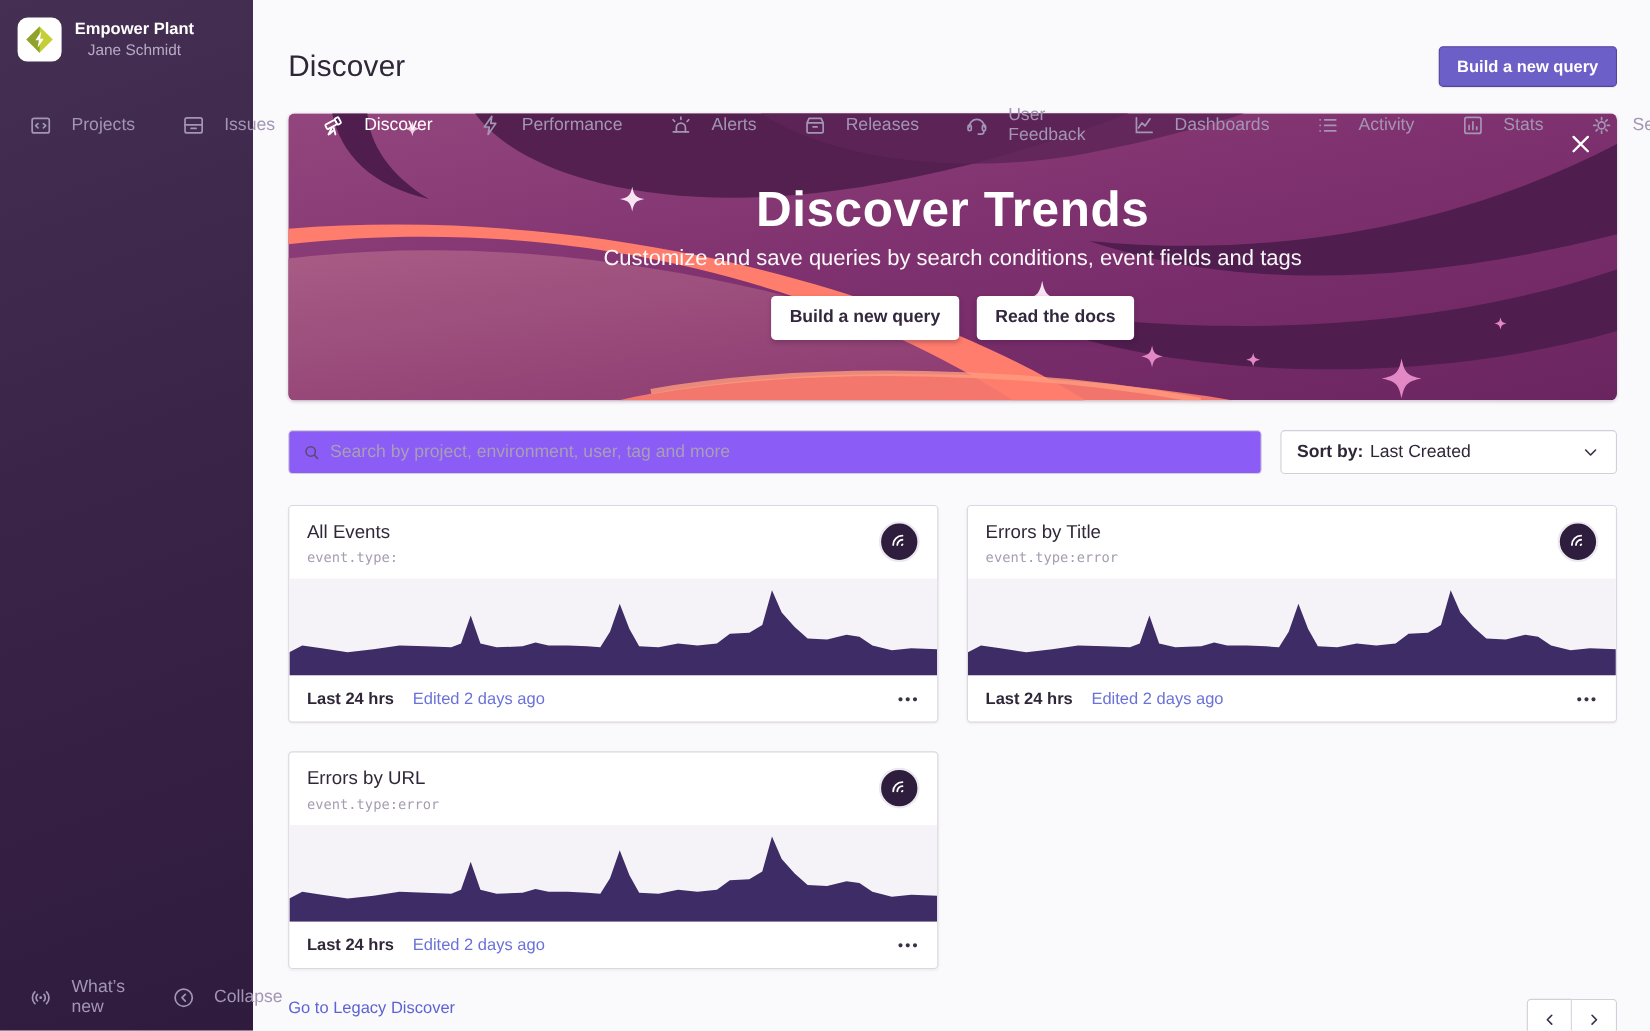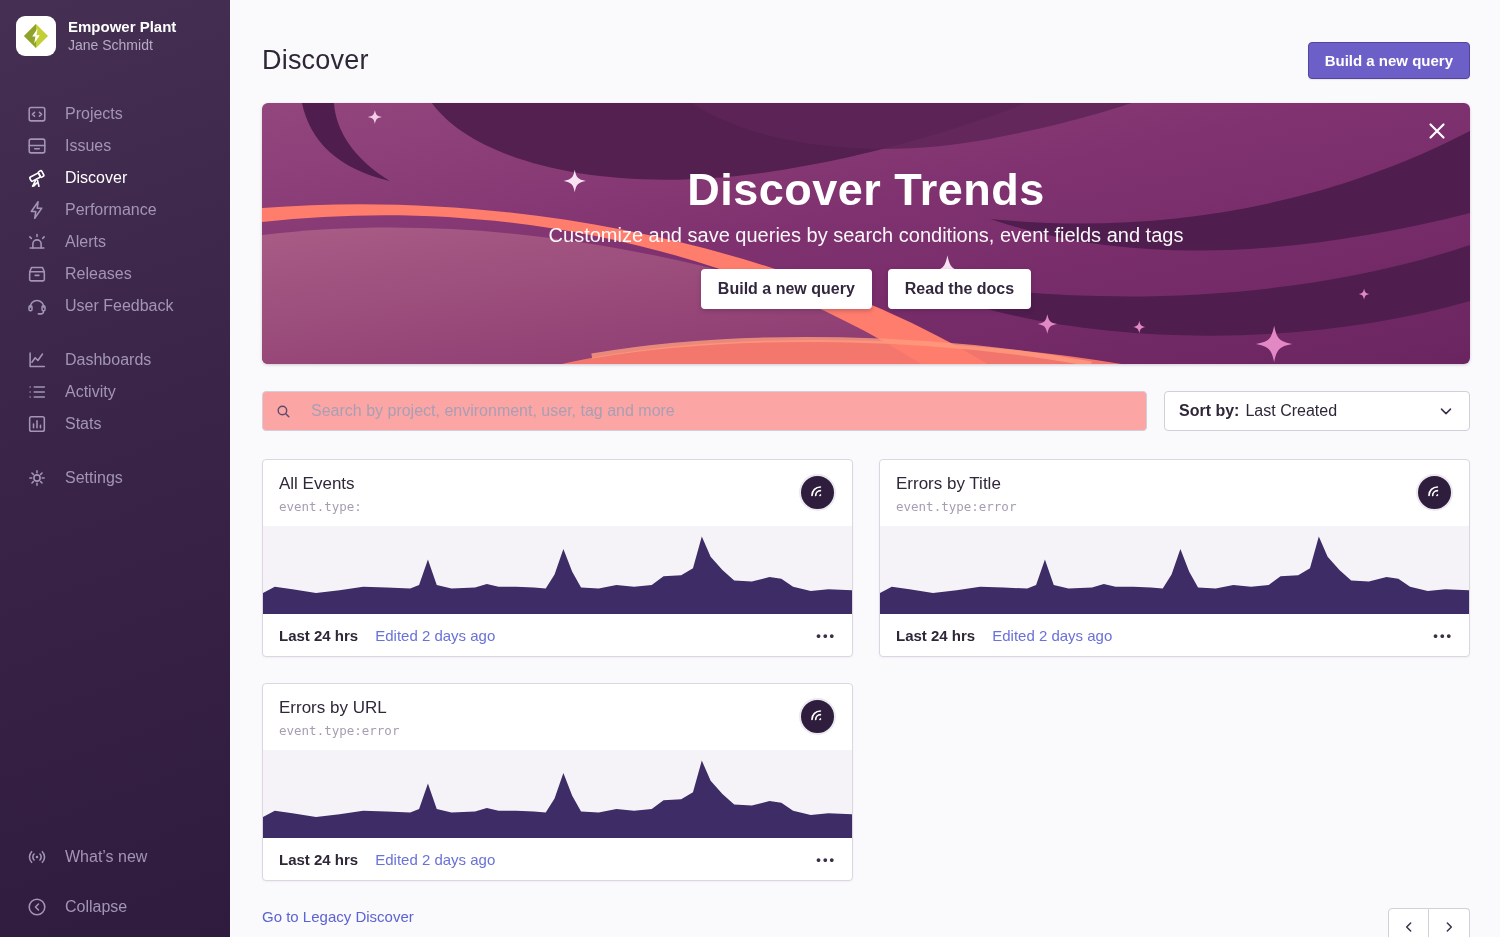"Jane Schmidt" .org-user { text-align: none -> center }
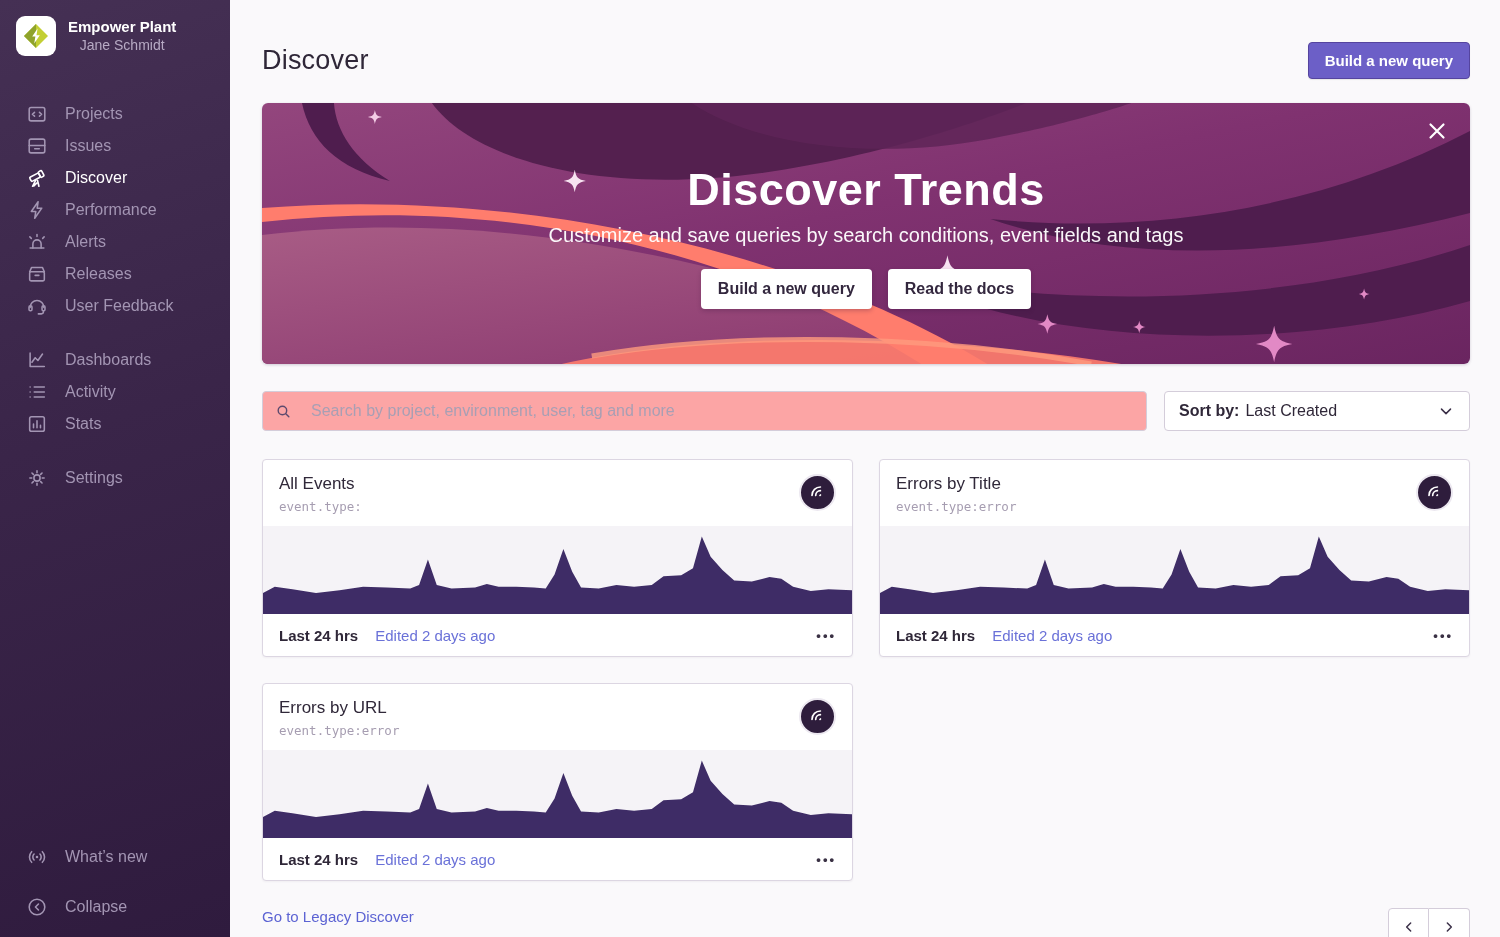"Projects" .nav { flex-direction: column -> none }
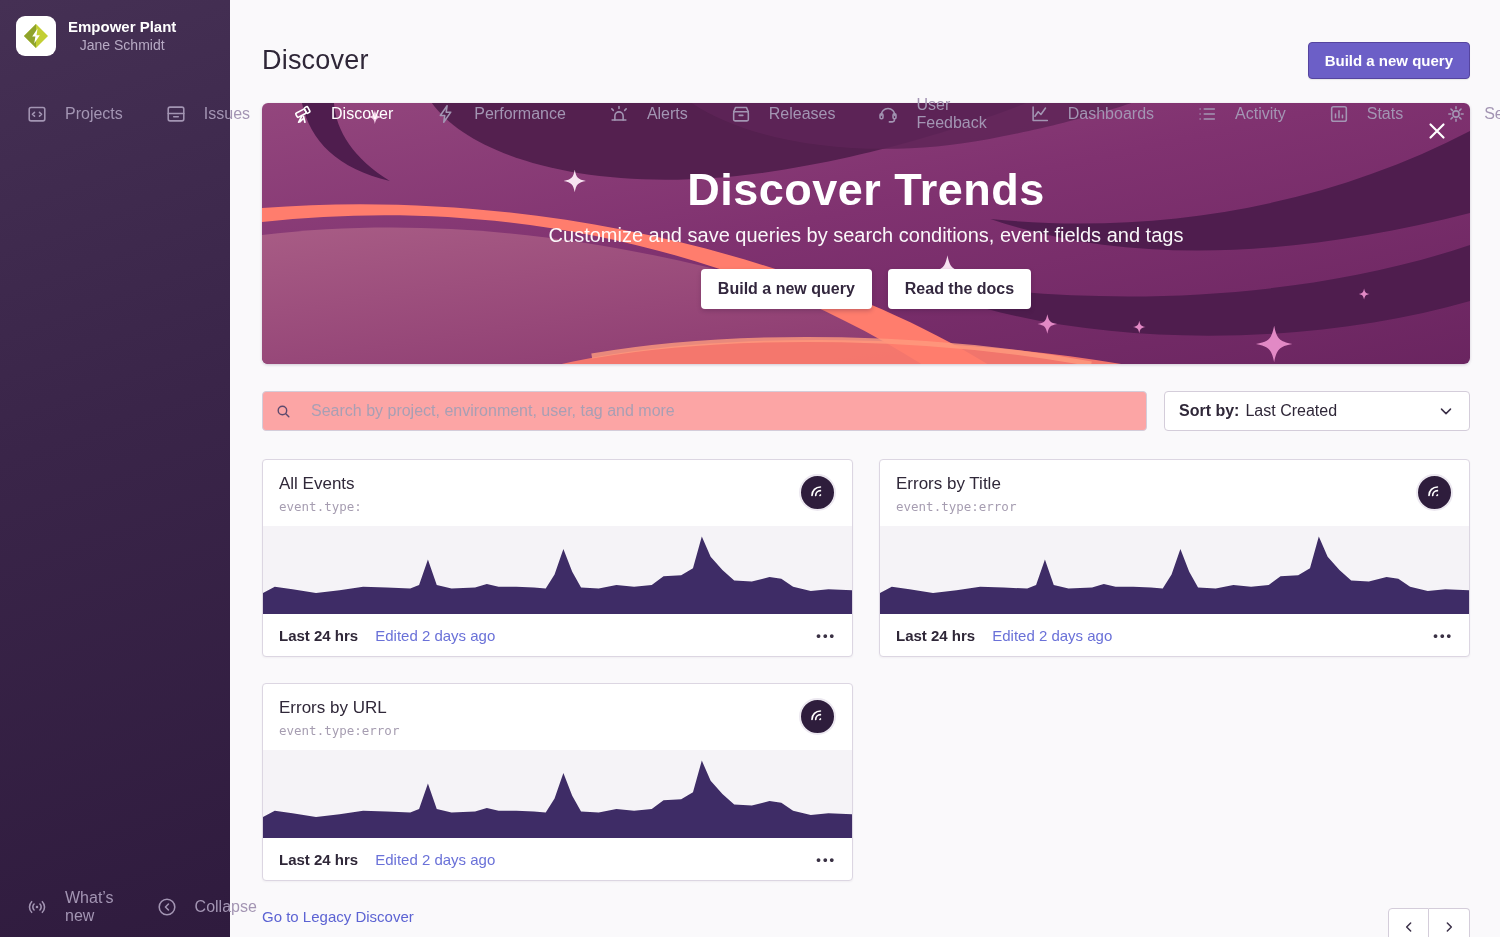"Search by project, environment, user," .search-box { background: #fca5a5 -> #8b5cf6; gap: 19px -> 8px }
